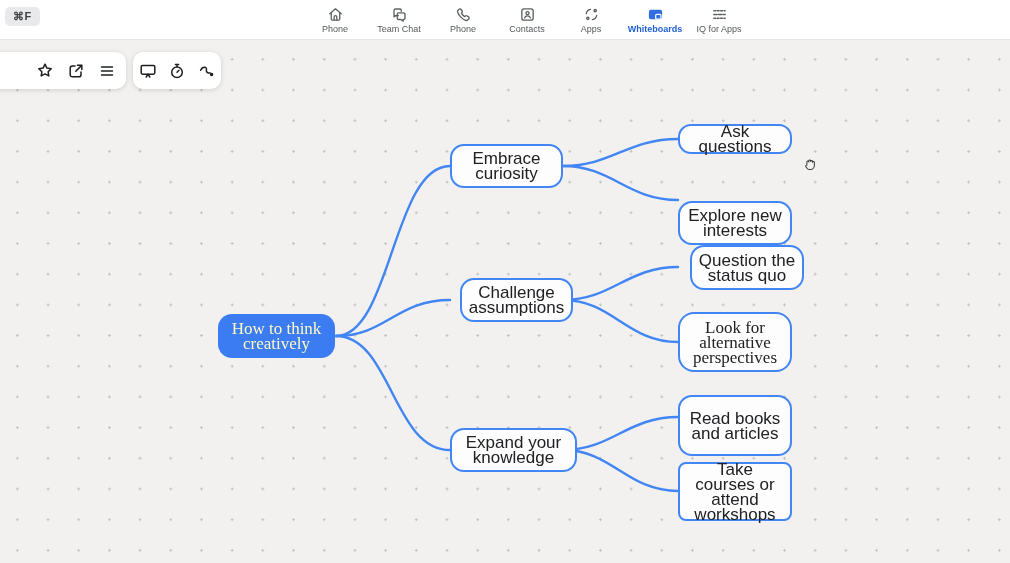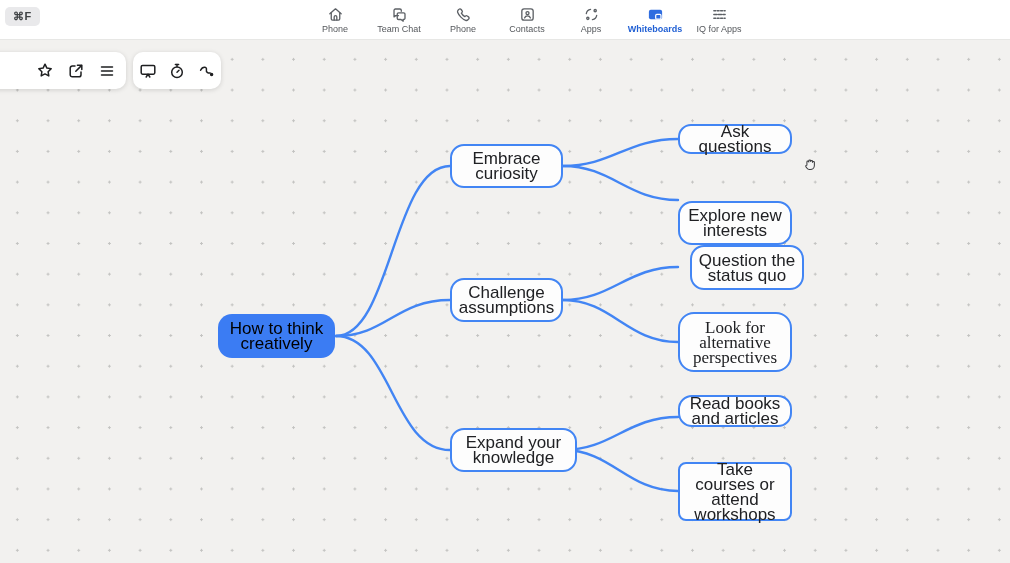"Challenge assumptions" div.node { left: 450px -> 460px }
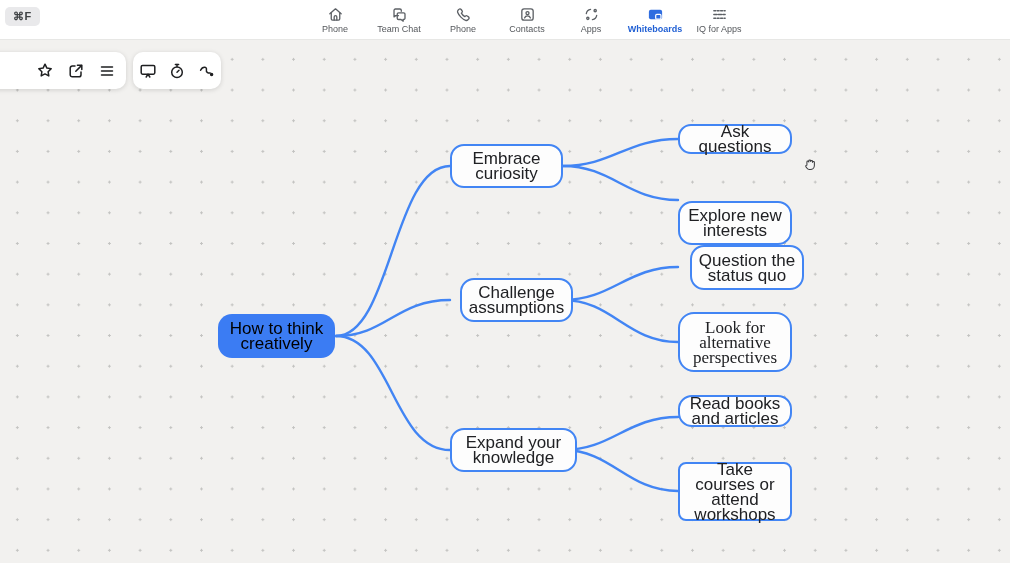"How to think creatively" .node.root { color: #000000 -> #fef9c3; font-family: none -> Liberation Serif, serif }
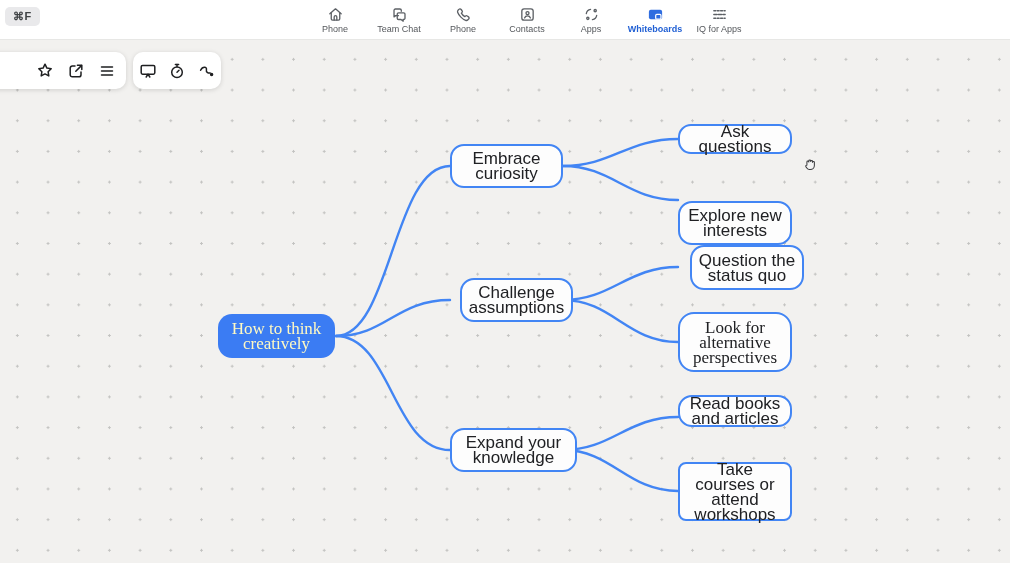"Read books and articles" div.node { height: 32px -> 61px }
